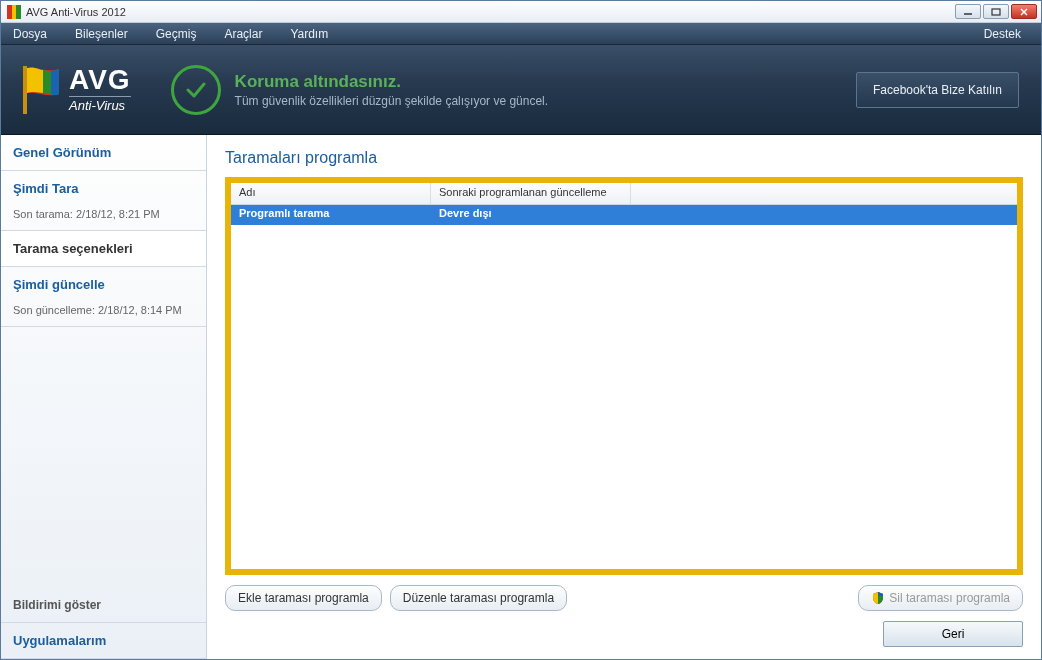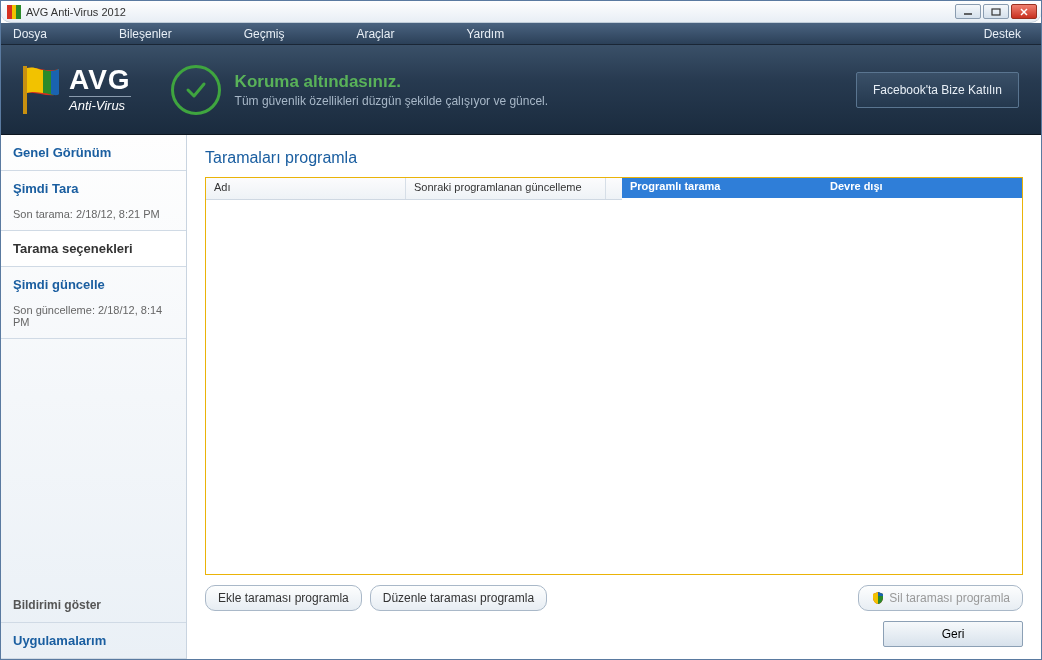"AVG Anti-Virus 2012" .titlebar { border-radius: 10px -> none }
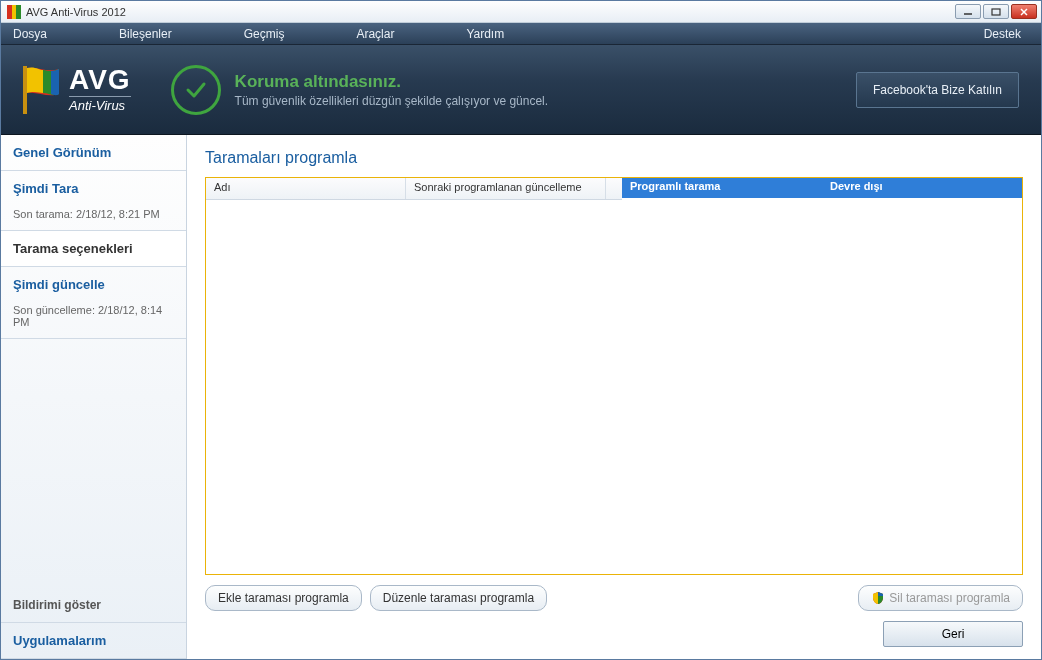"Dosya" .menubar { gap: 44px -> none }
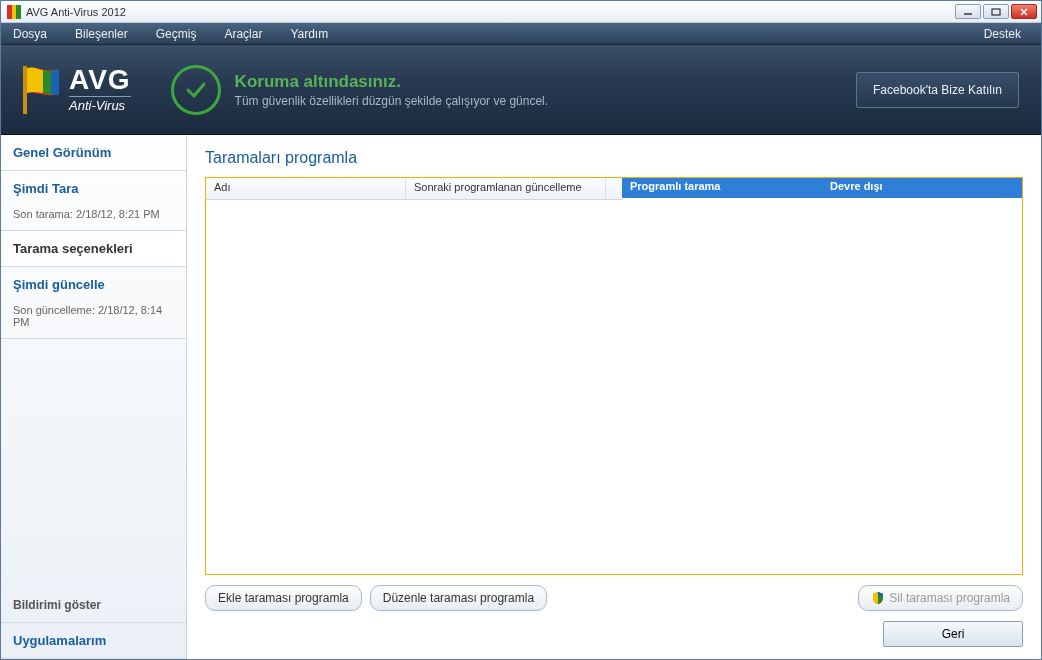"Adı" .table-wrap { border: 1px solid #eab308 -> 6px solid #eab308; flex-direction: none -> column }
